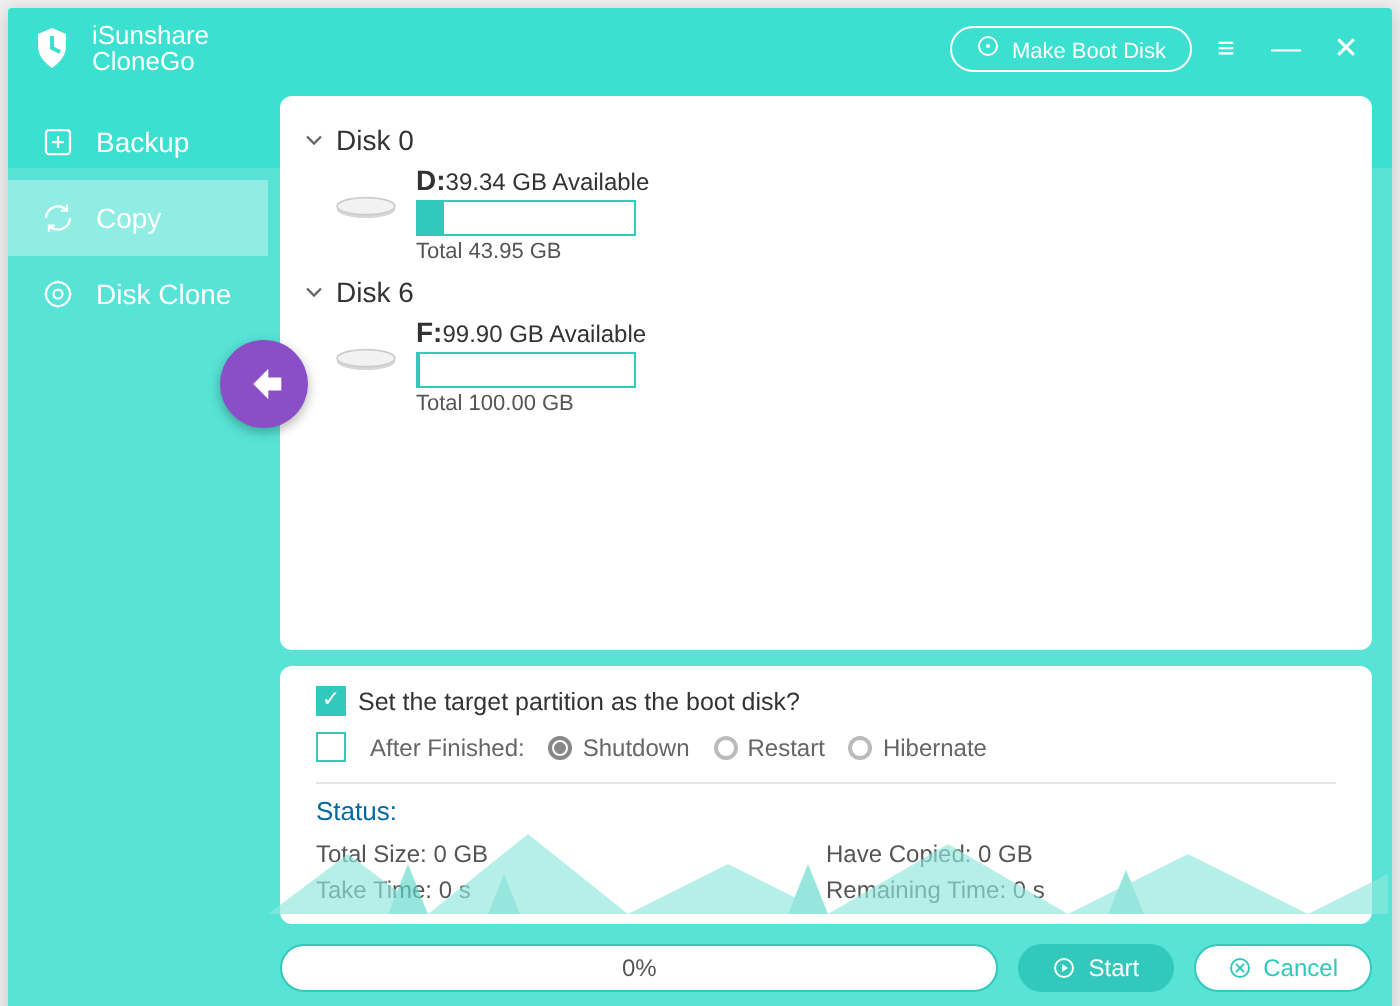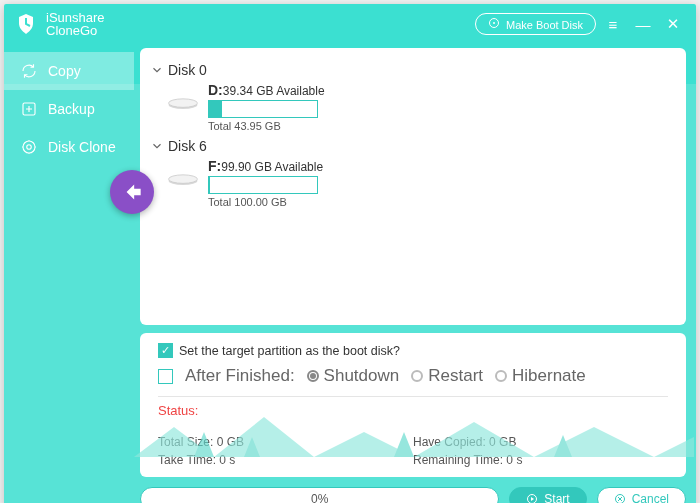"Copy" div.side-item { order: before "Backup" -> after "Backup" }
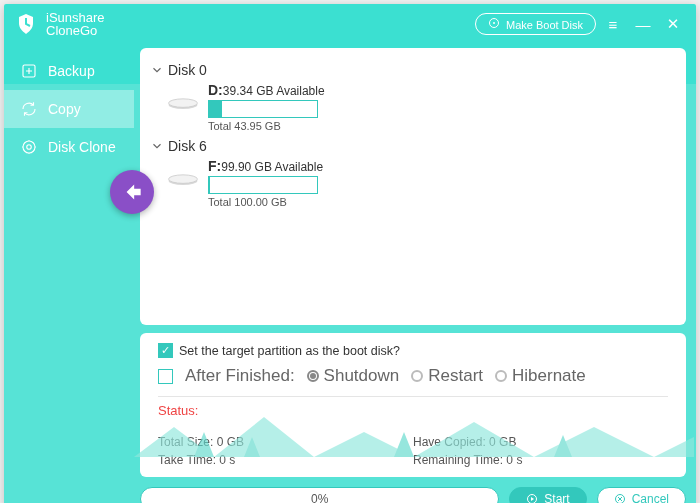"After Finished:" .after-row { font-size: 17px -> 12px }
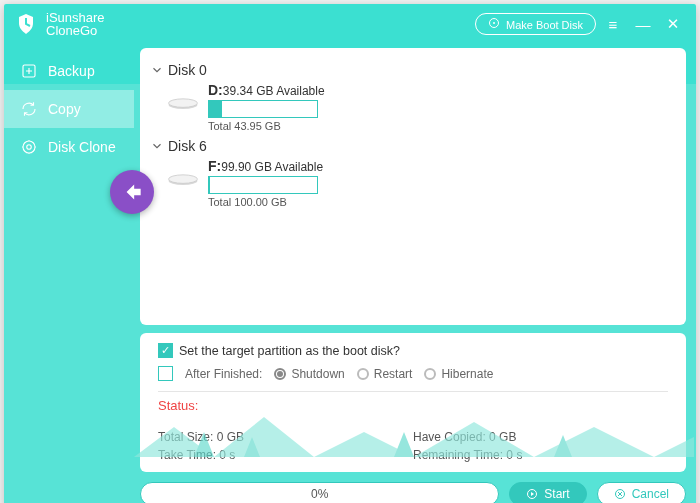"Status:" .status-title { color: #ef4444 -> #0369a1; margin-bottom: 13px -> 3px }
